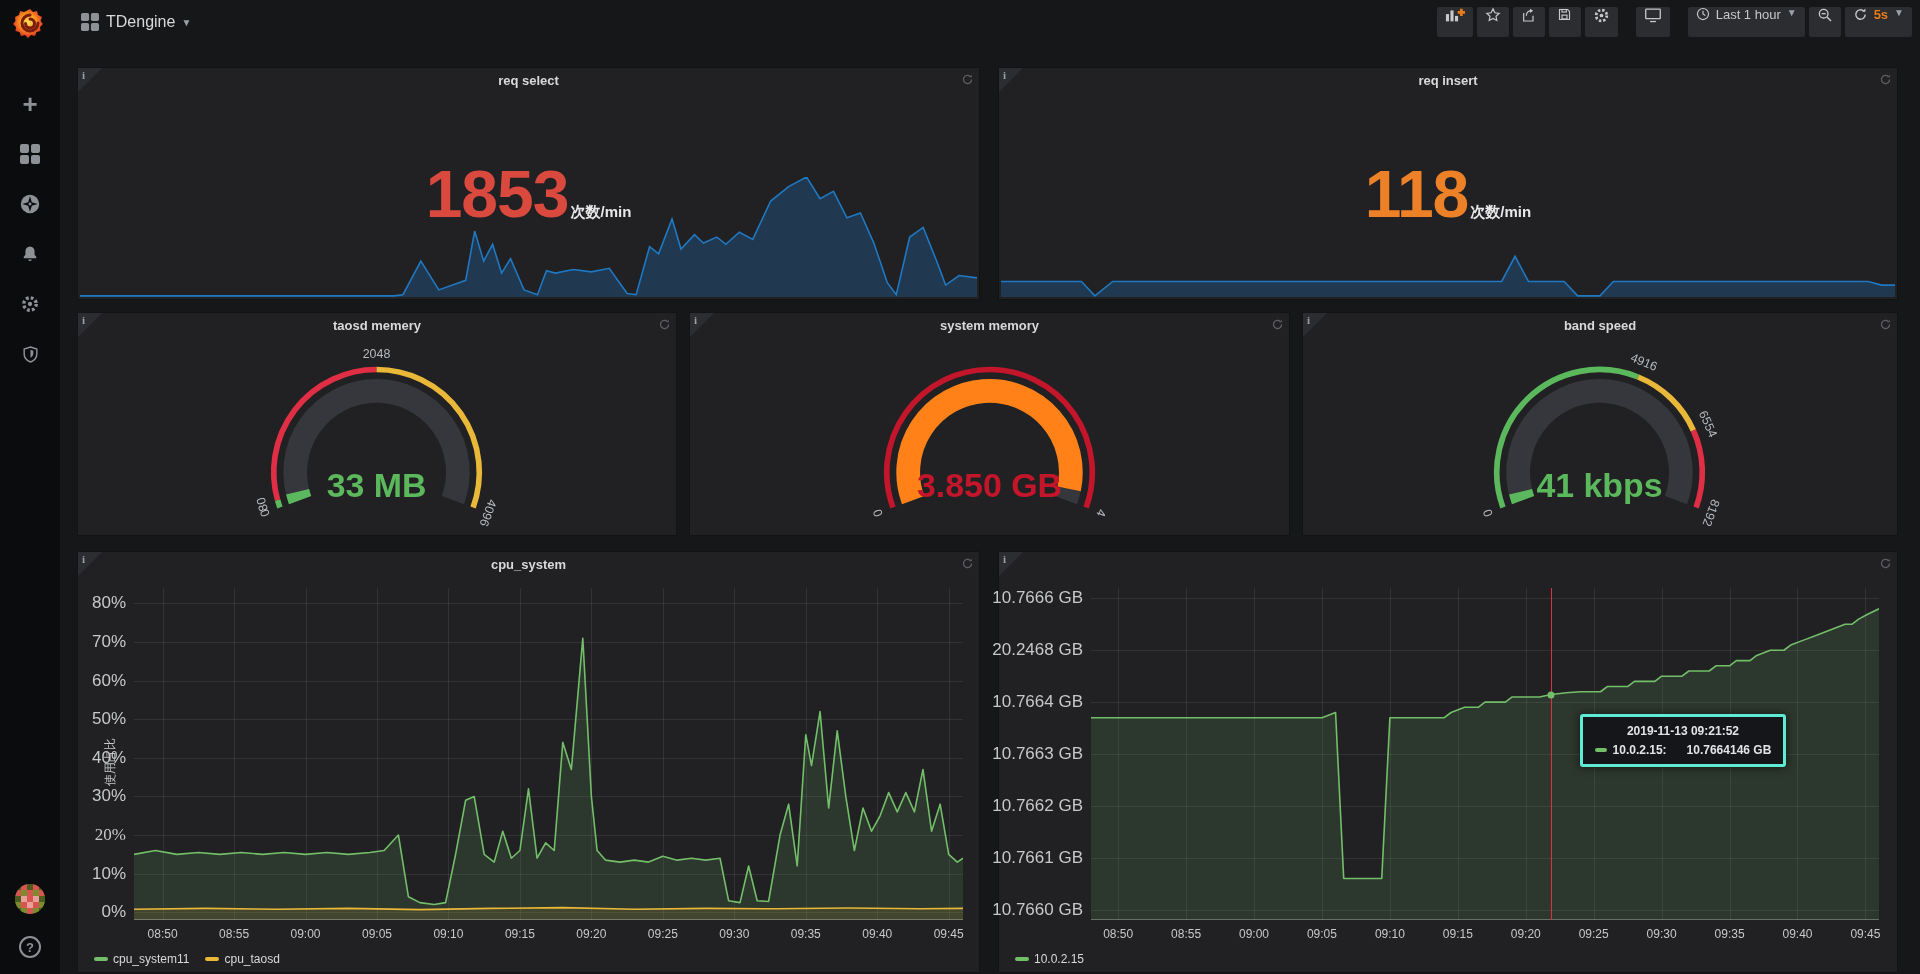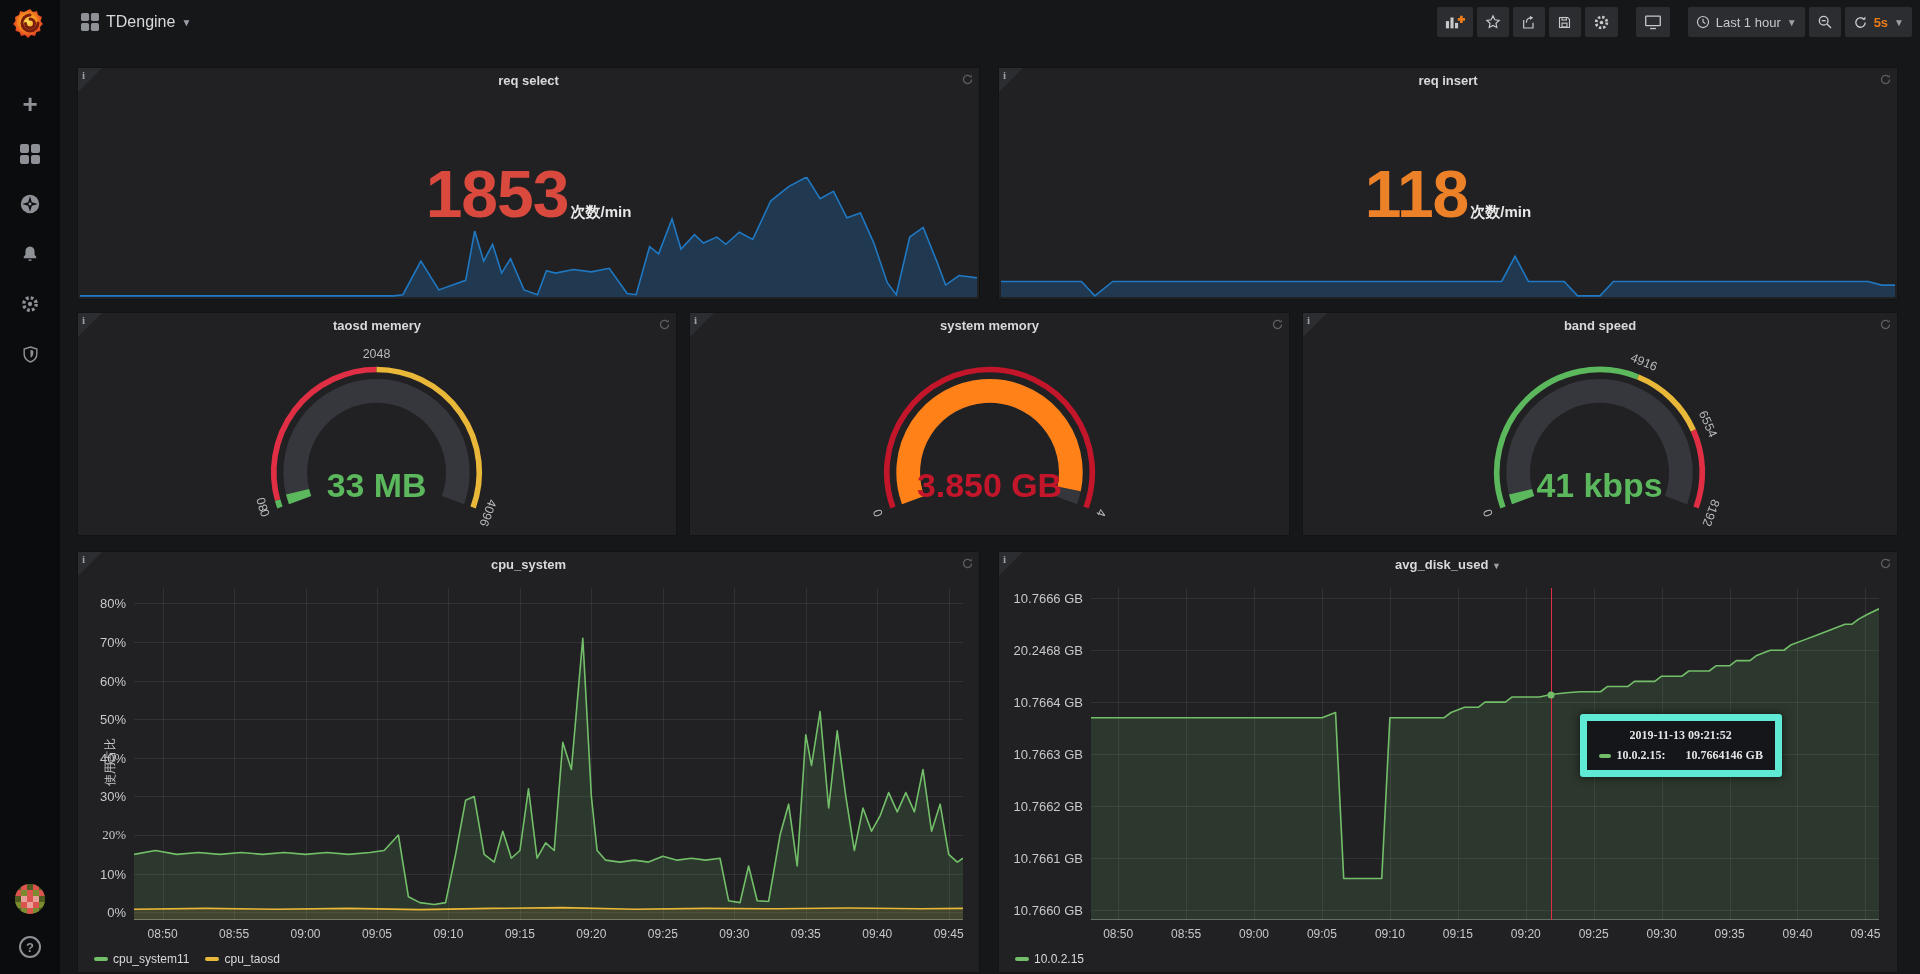"Last 1 hour" .nav-btn { align-items: center -> flex-start }
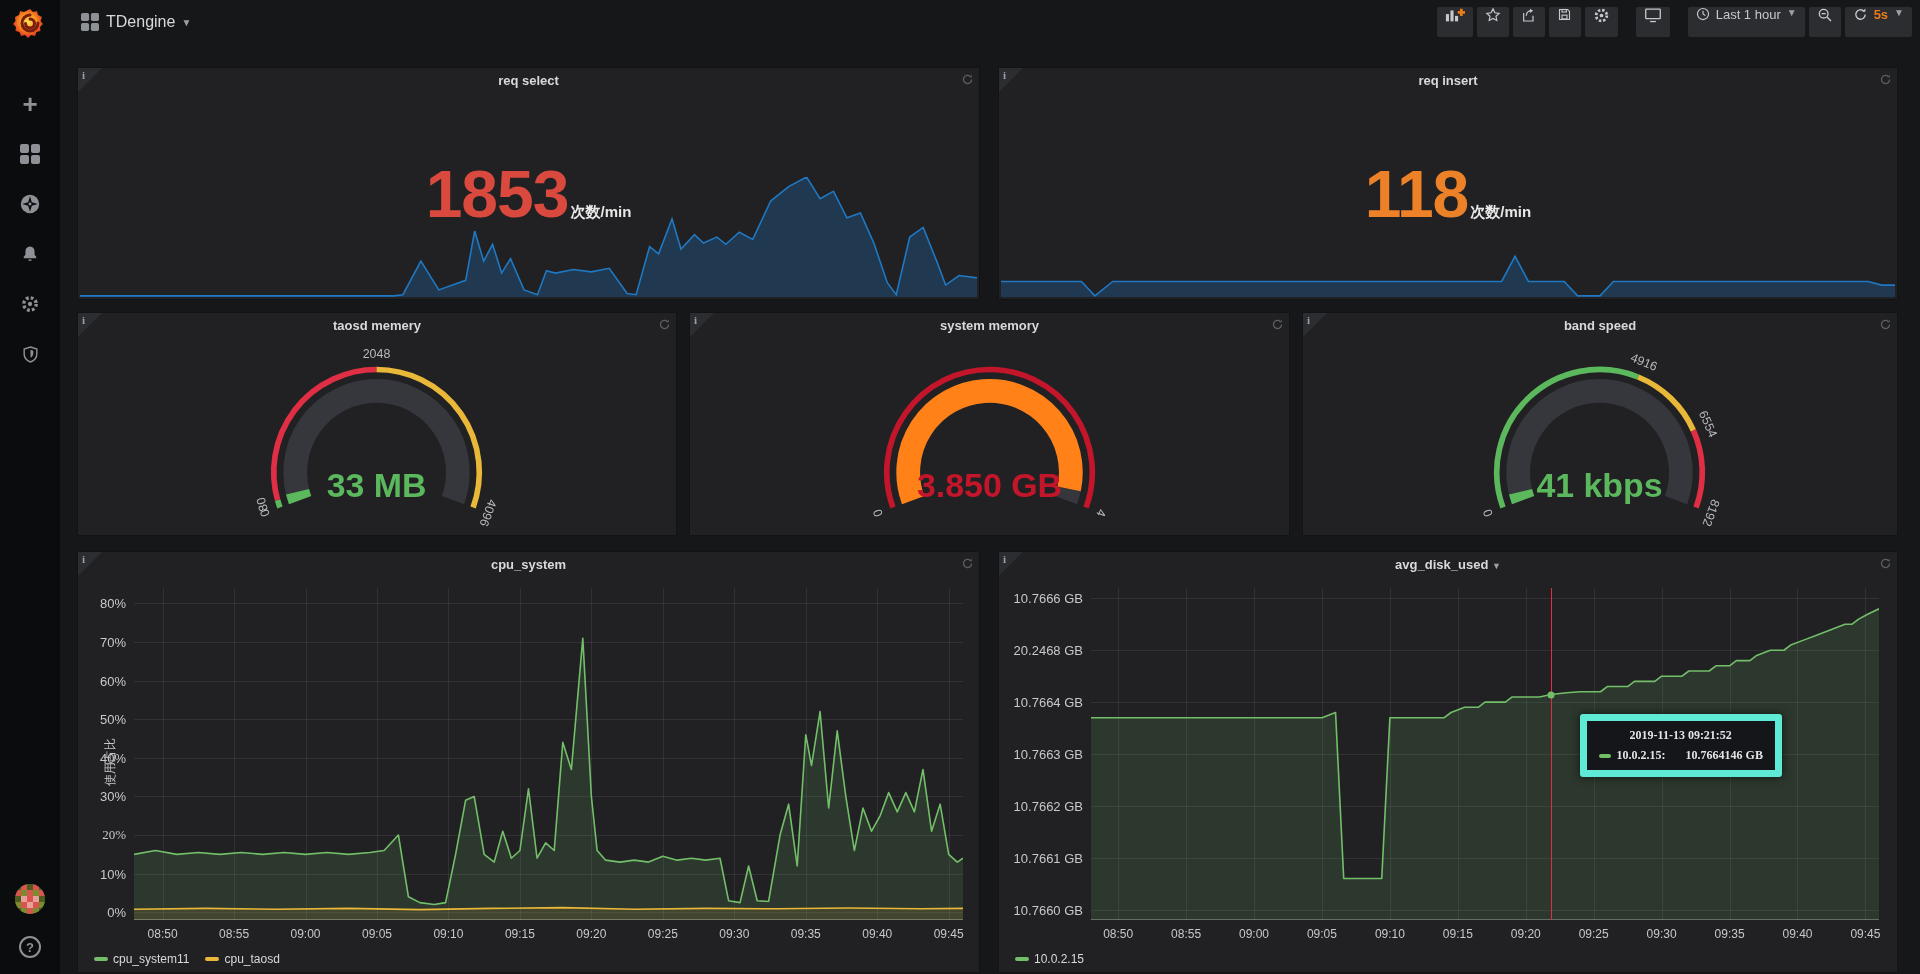"avg_disk_used ▼" div.panel-title-row { html: <div> <span>avg_disk_used</span> <span>▼</span> </div> -> none }
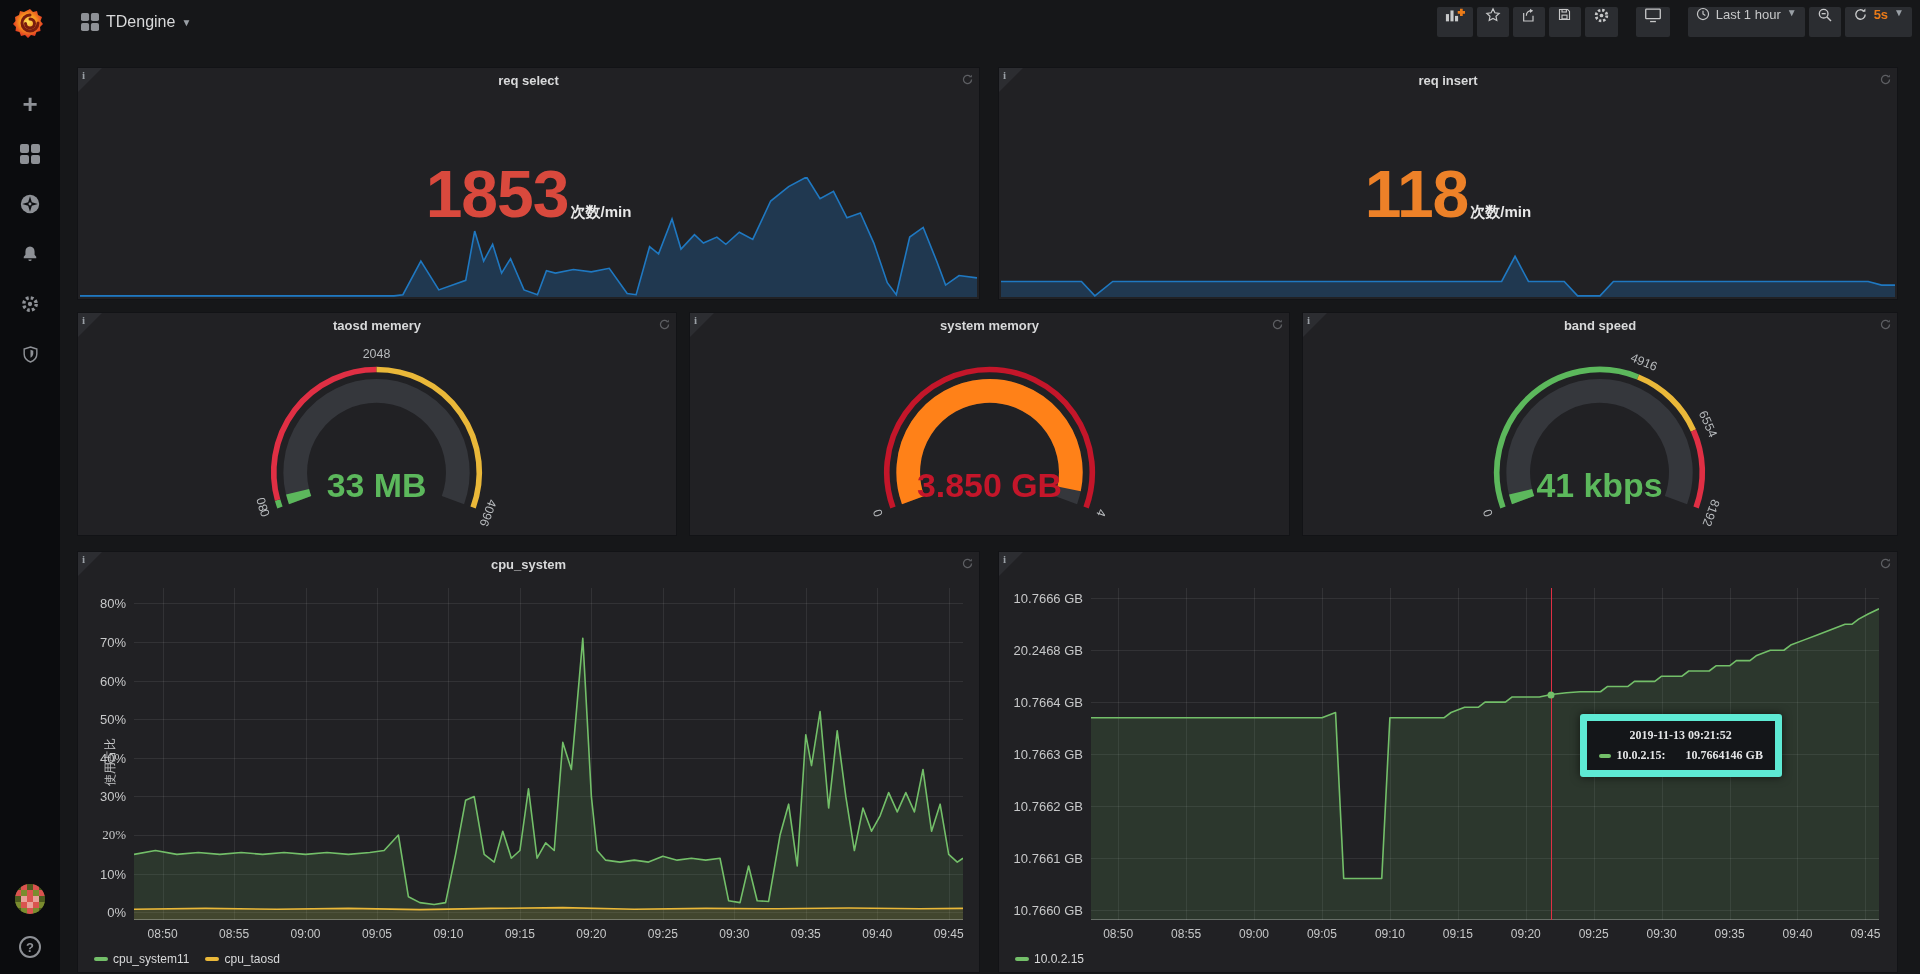"80%" .ytick { font-size: 13px -> 17px }
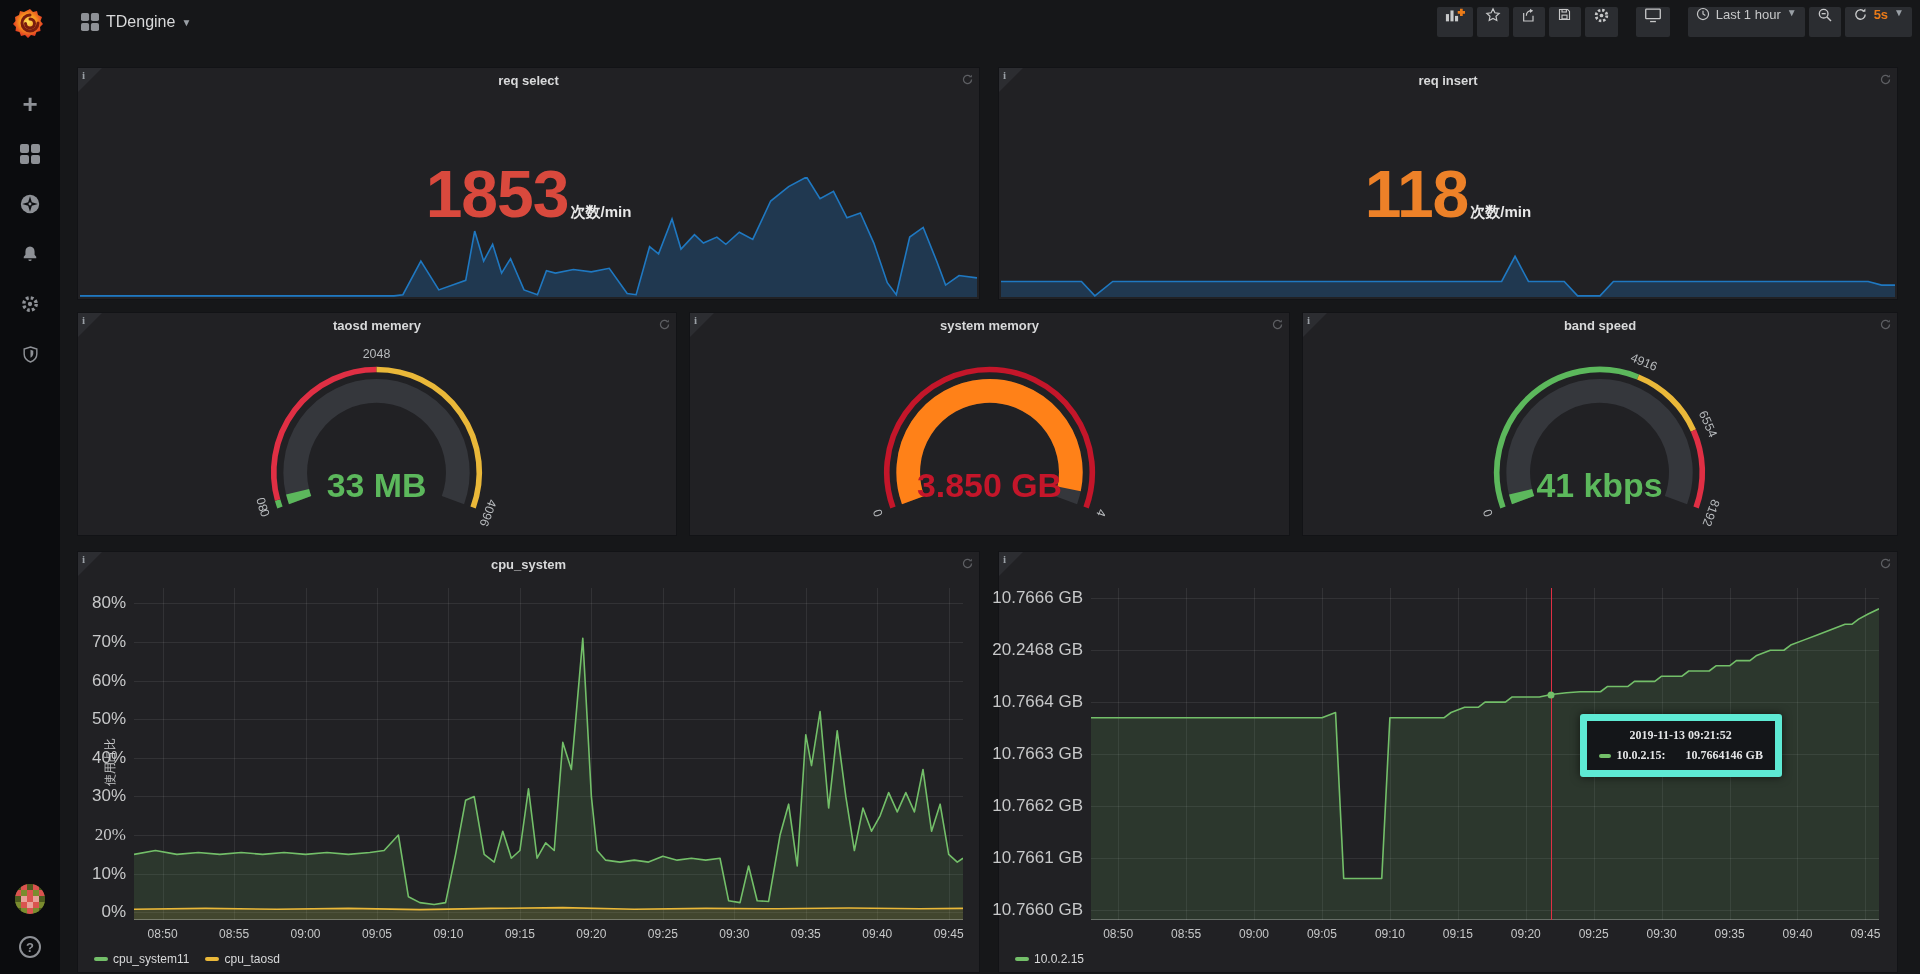"2019-11-13 09:21:52" .graph-tooltip { border: 7px solid #5eead4 -> 3px solid #5eead4; font-family: Liberation Serif, serif -> none }
